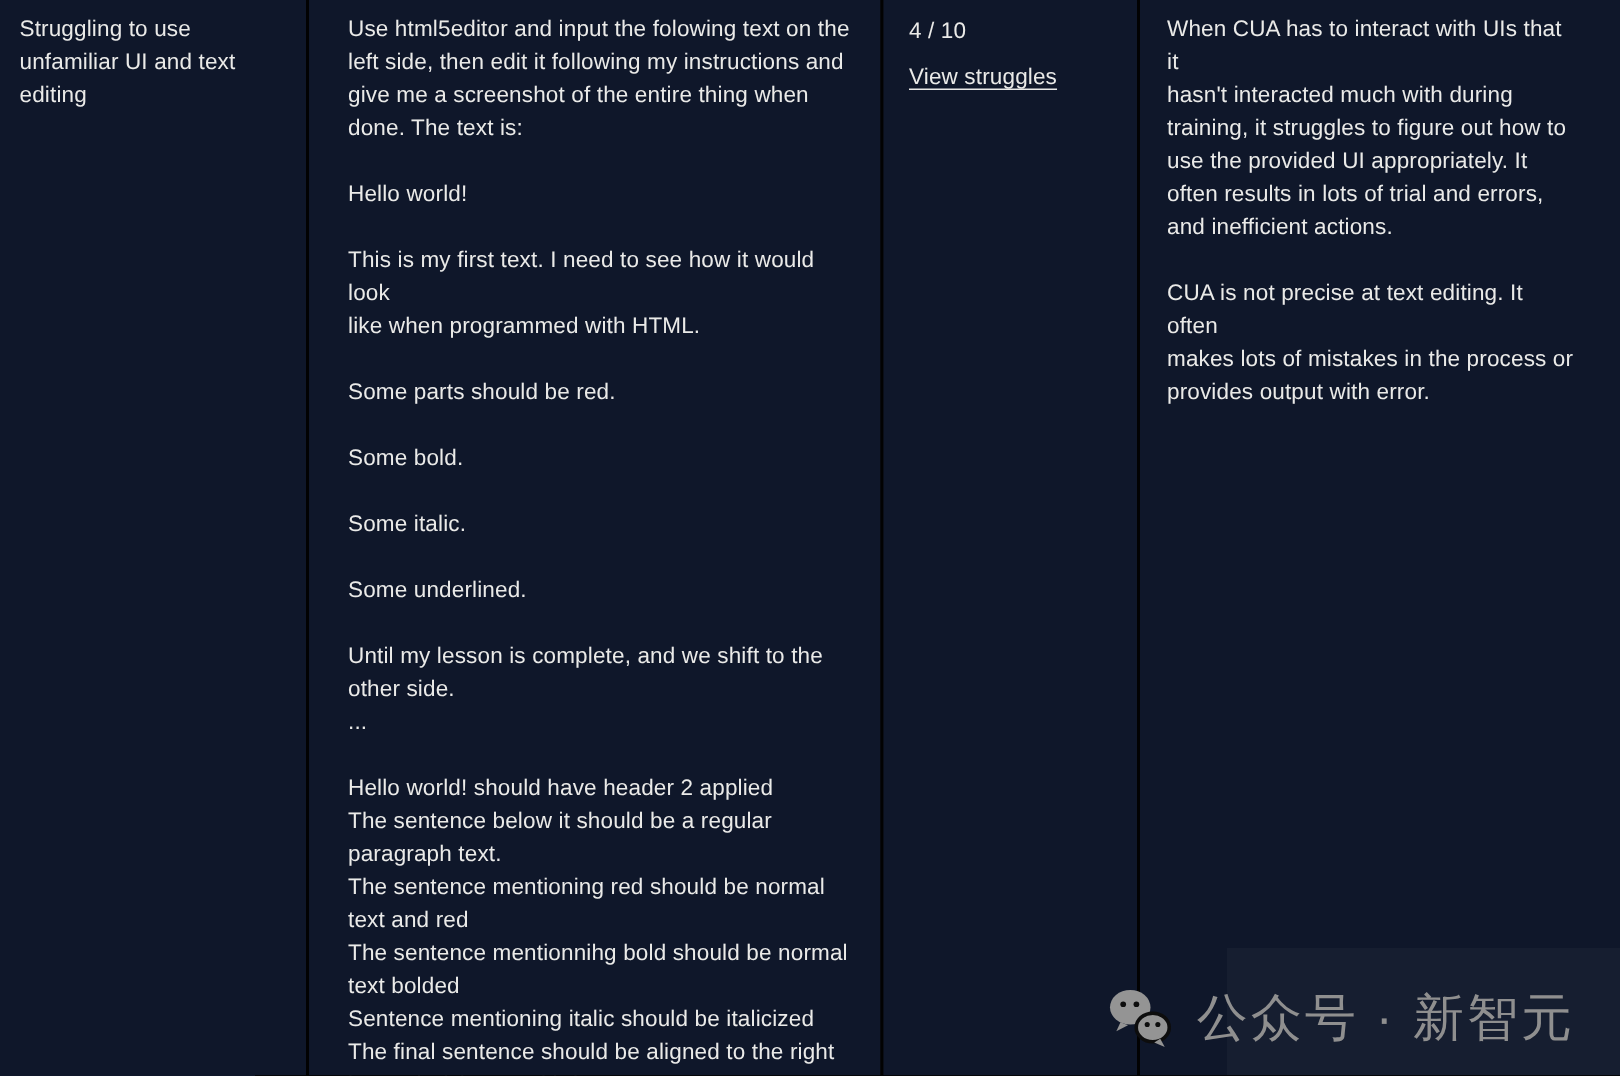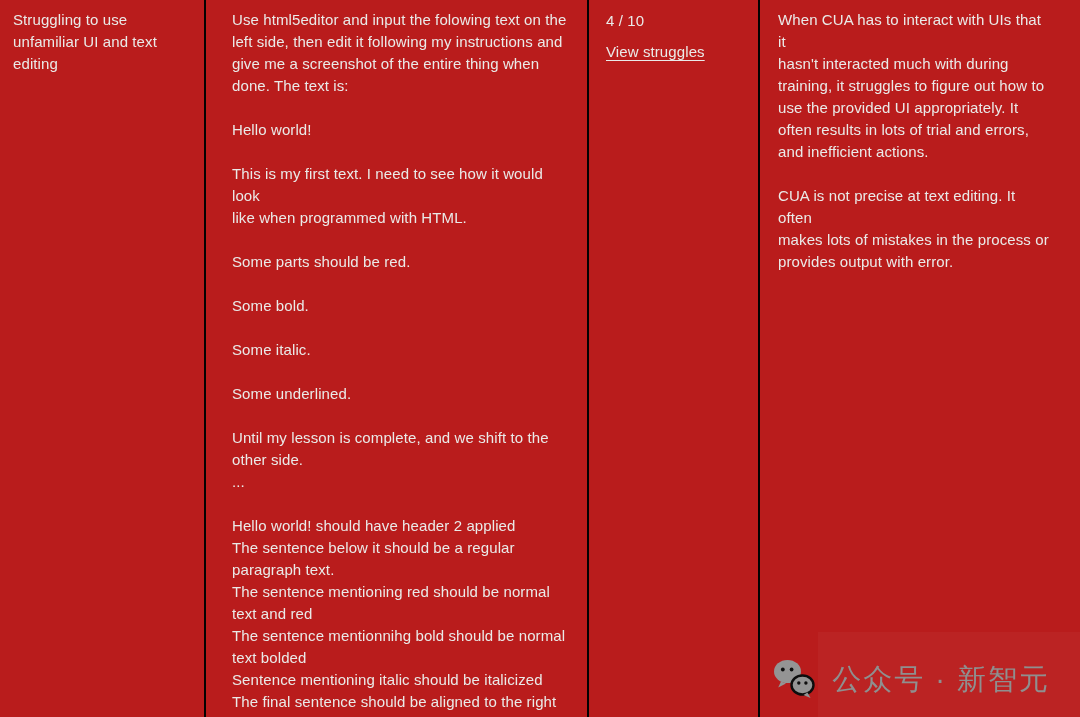"Struggling to use" .cell { background: #b91c1c -> #0f172a }
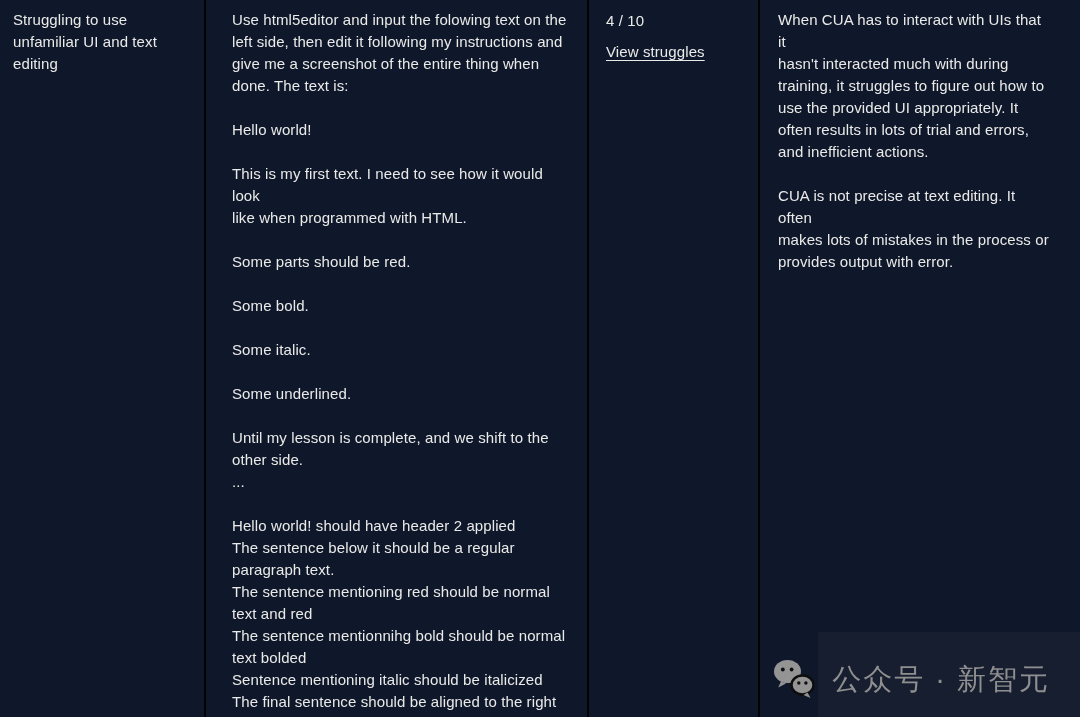"公众号 · 新智元" .watermark-text { font-size: 29px -> 34px }
